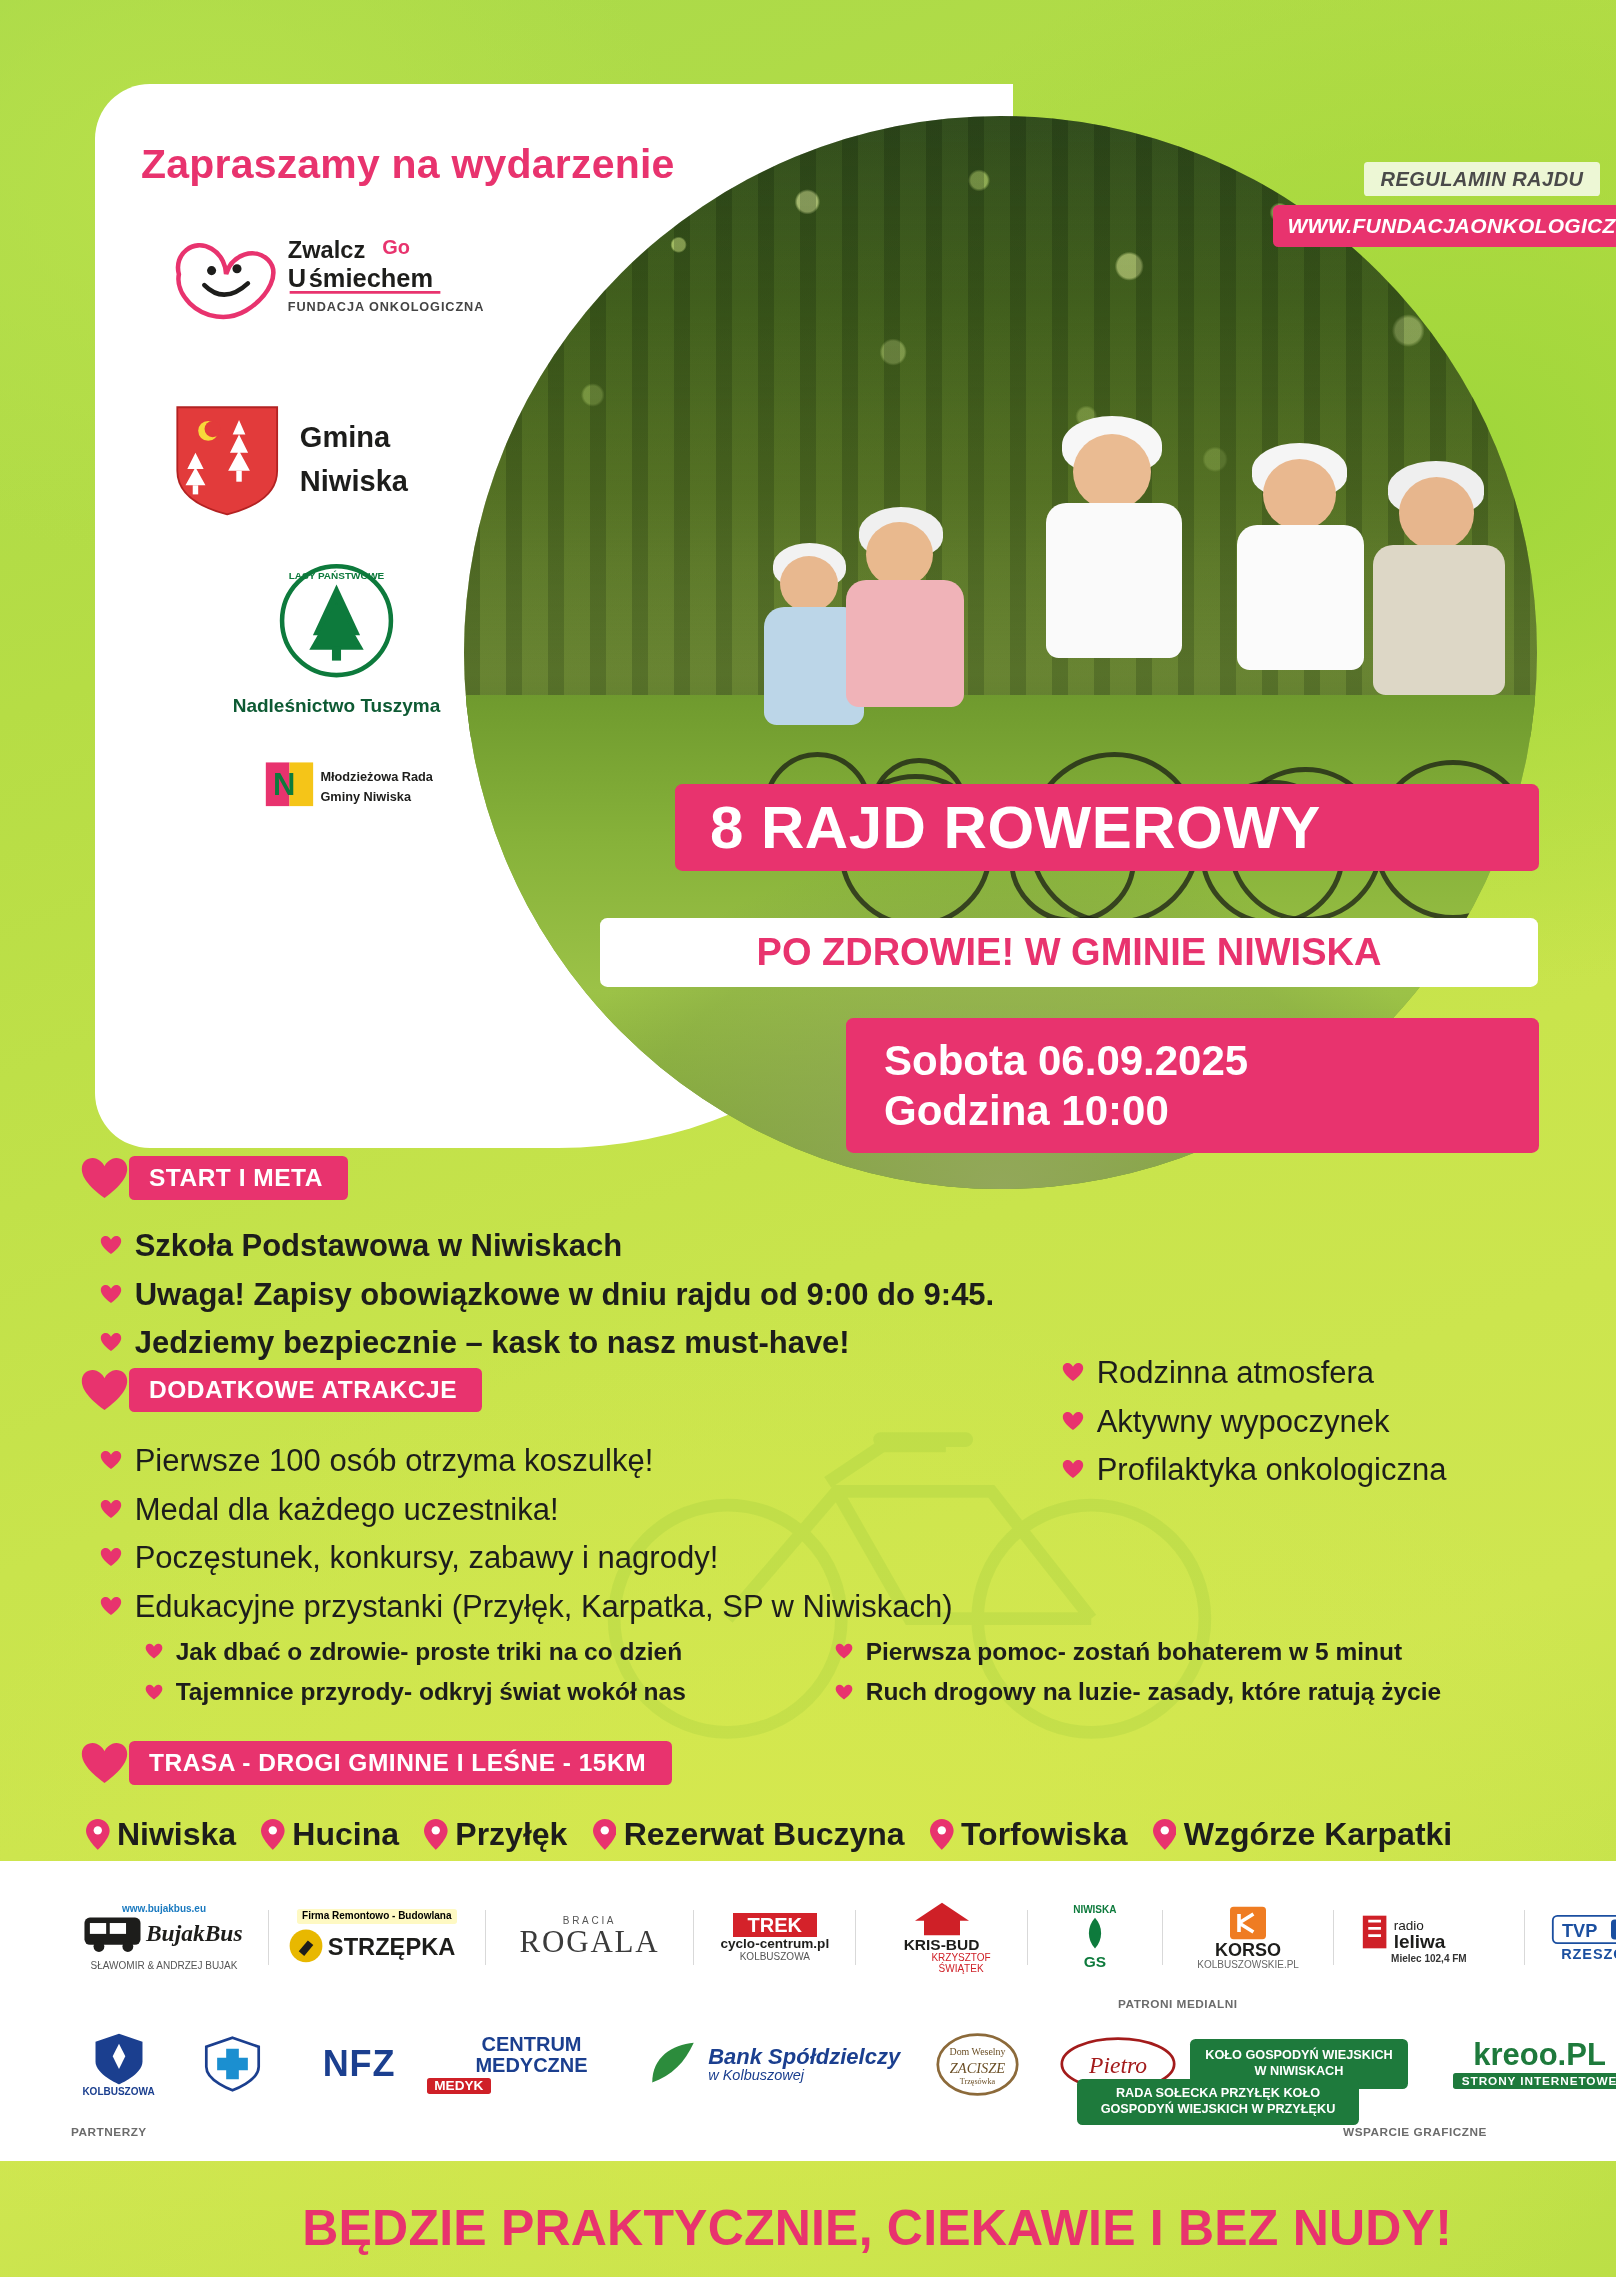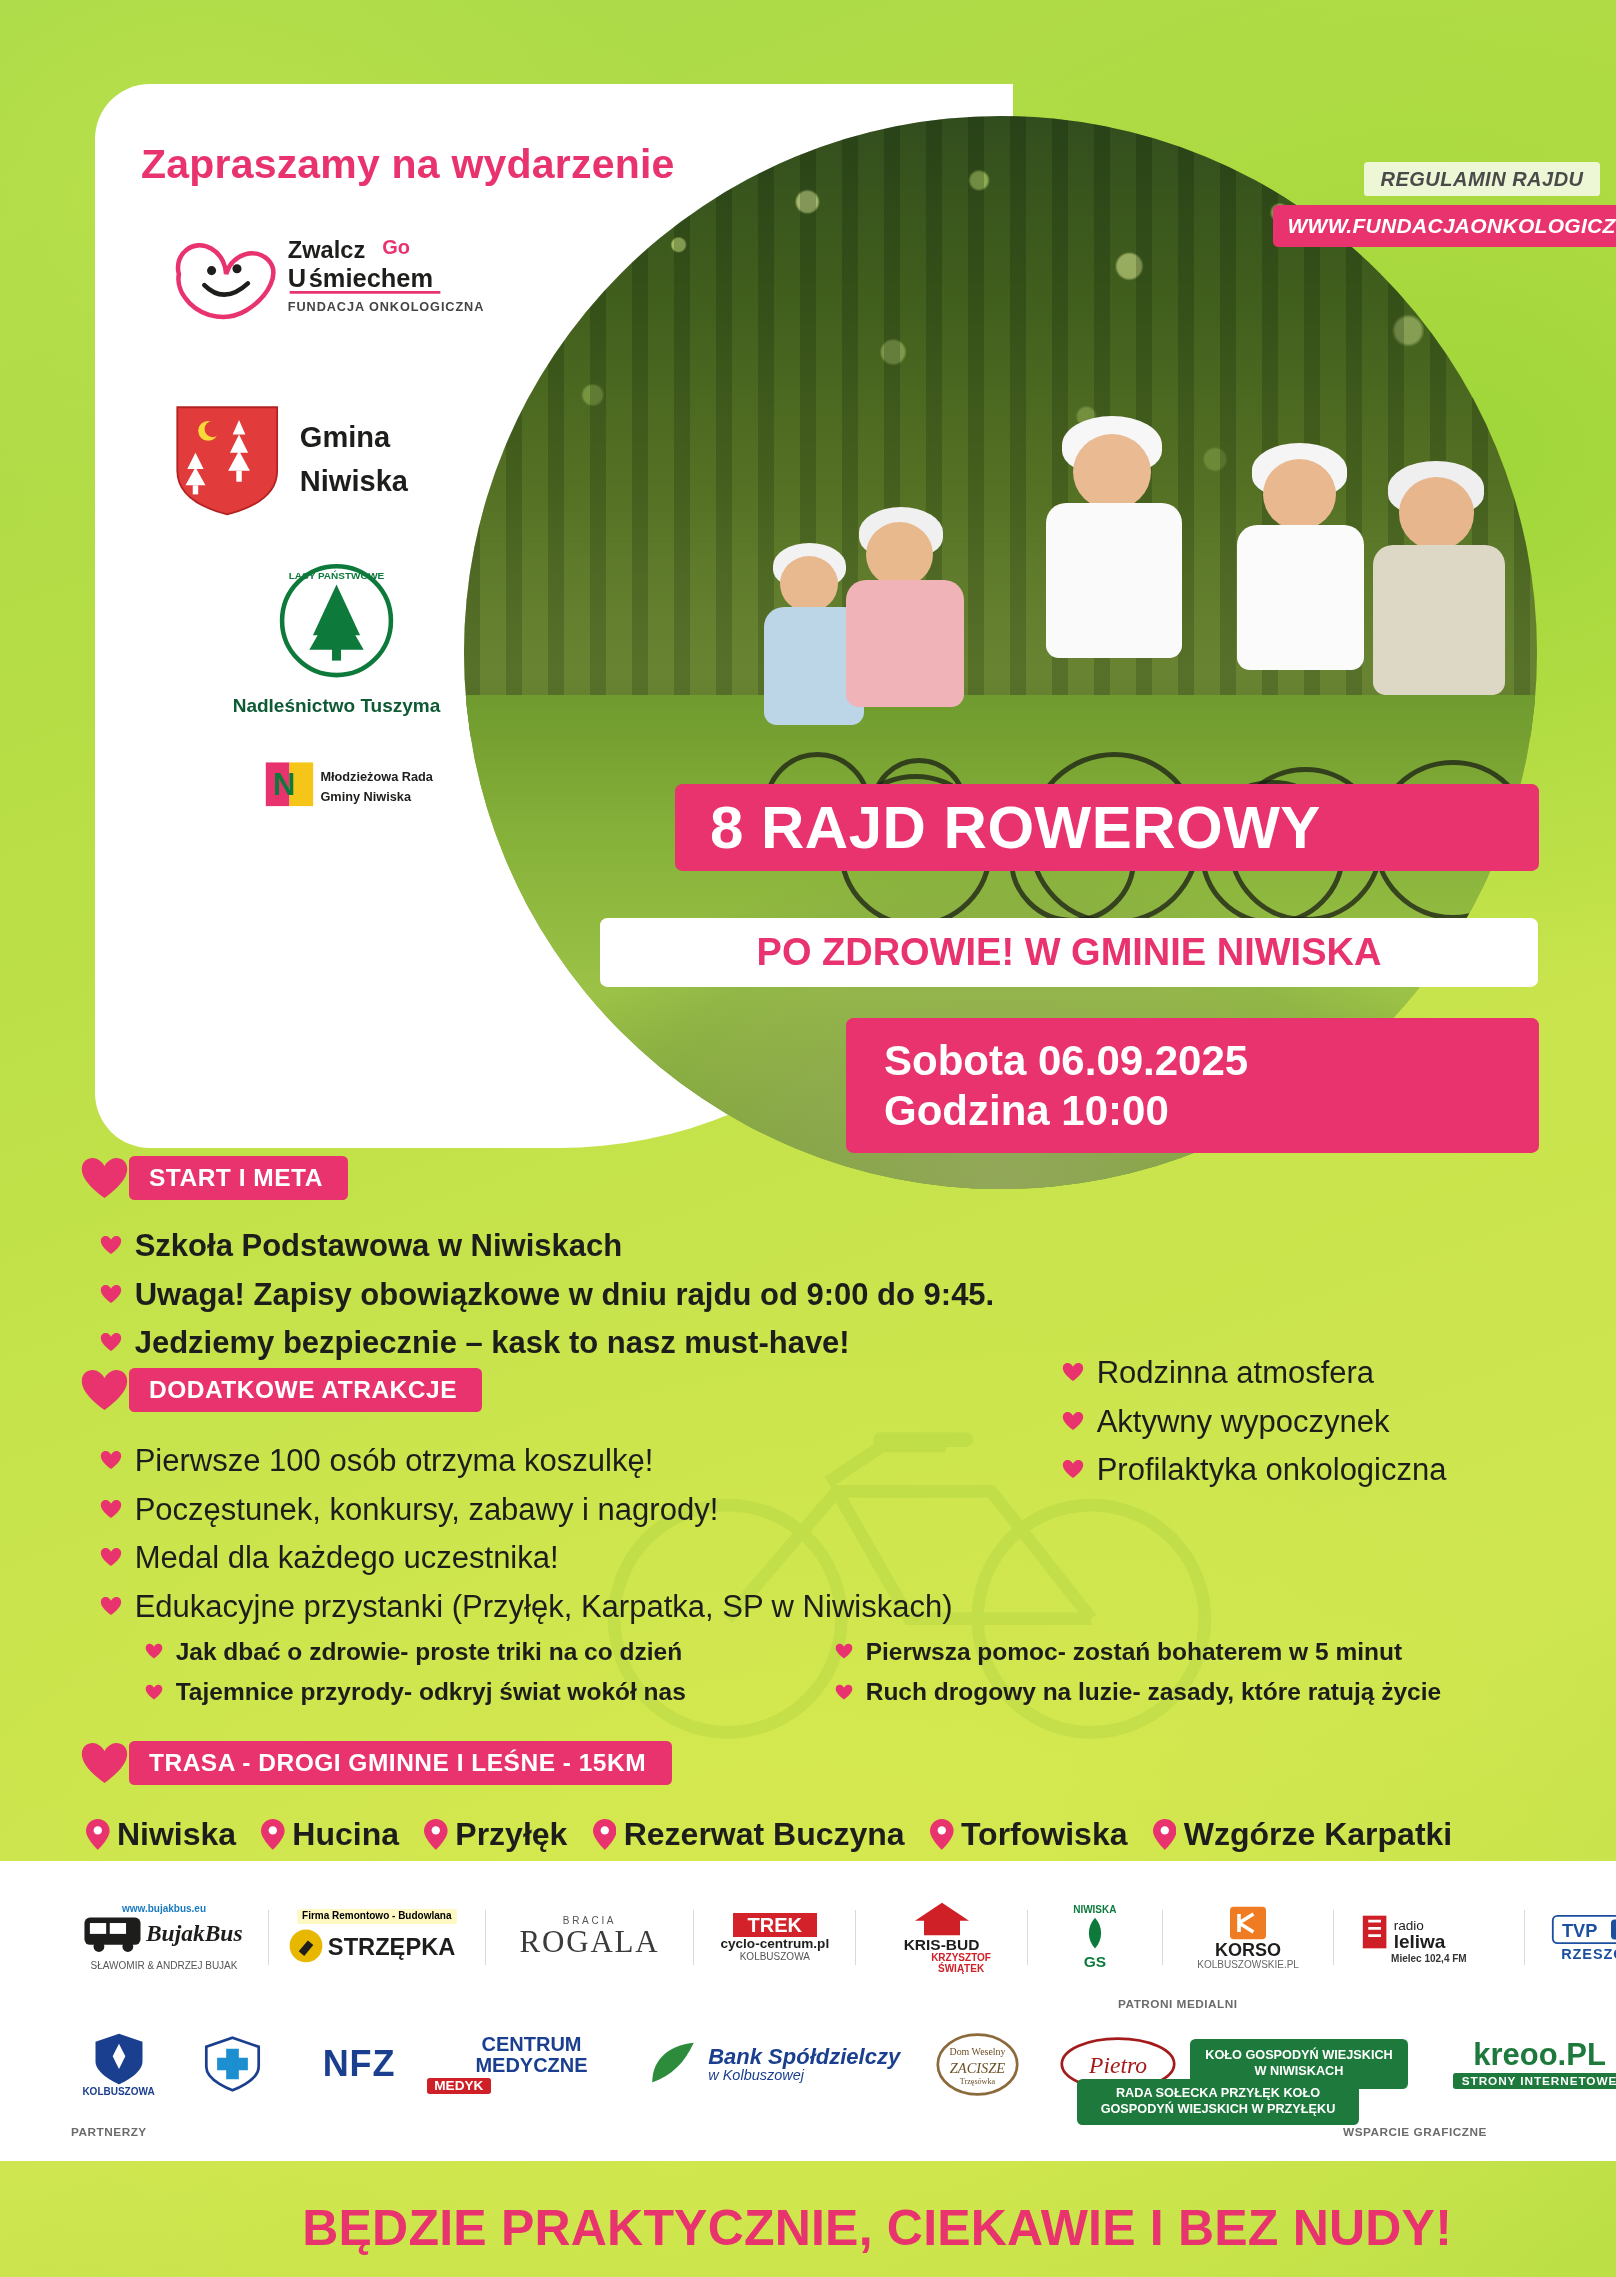"Poczęstunek, konkursy, zabawy i nagrody!" div.bullet { order: before "Medal dla każdego uczestnika!" -> after "Medal dla każdego uczestnika!" }
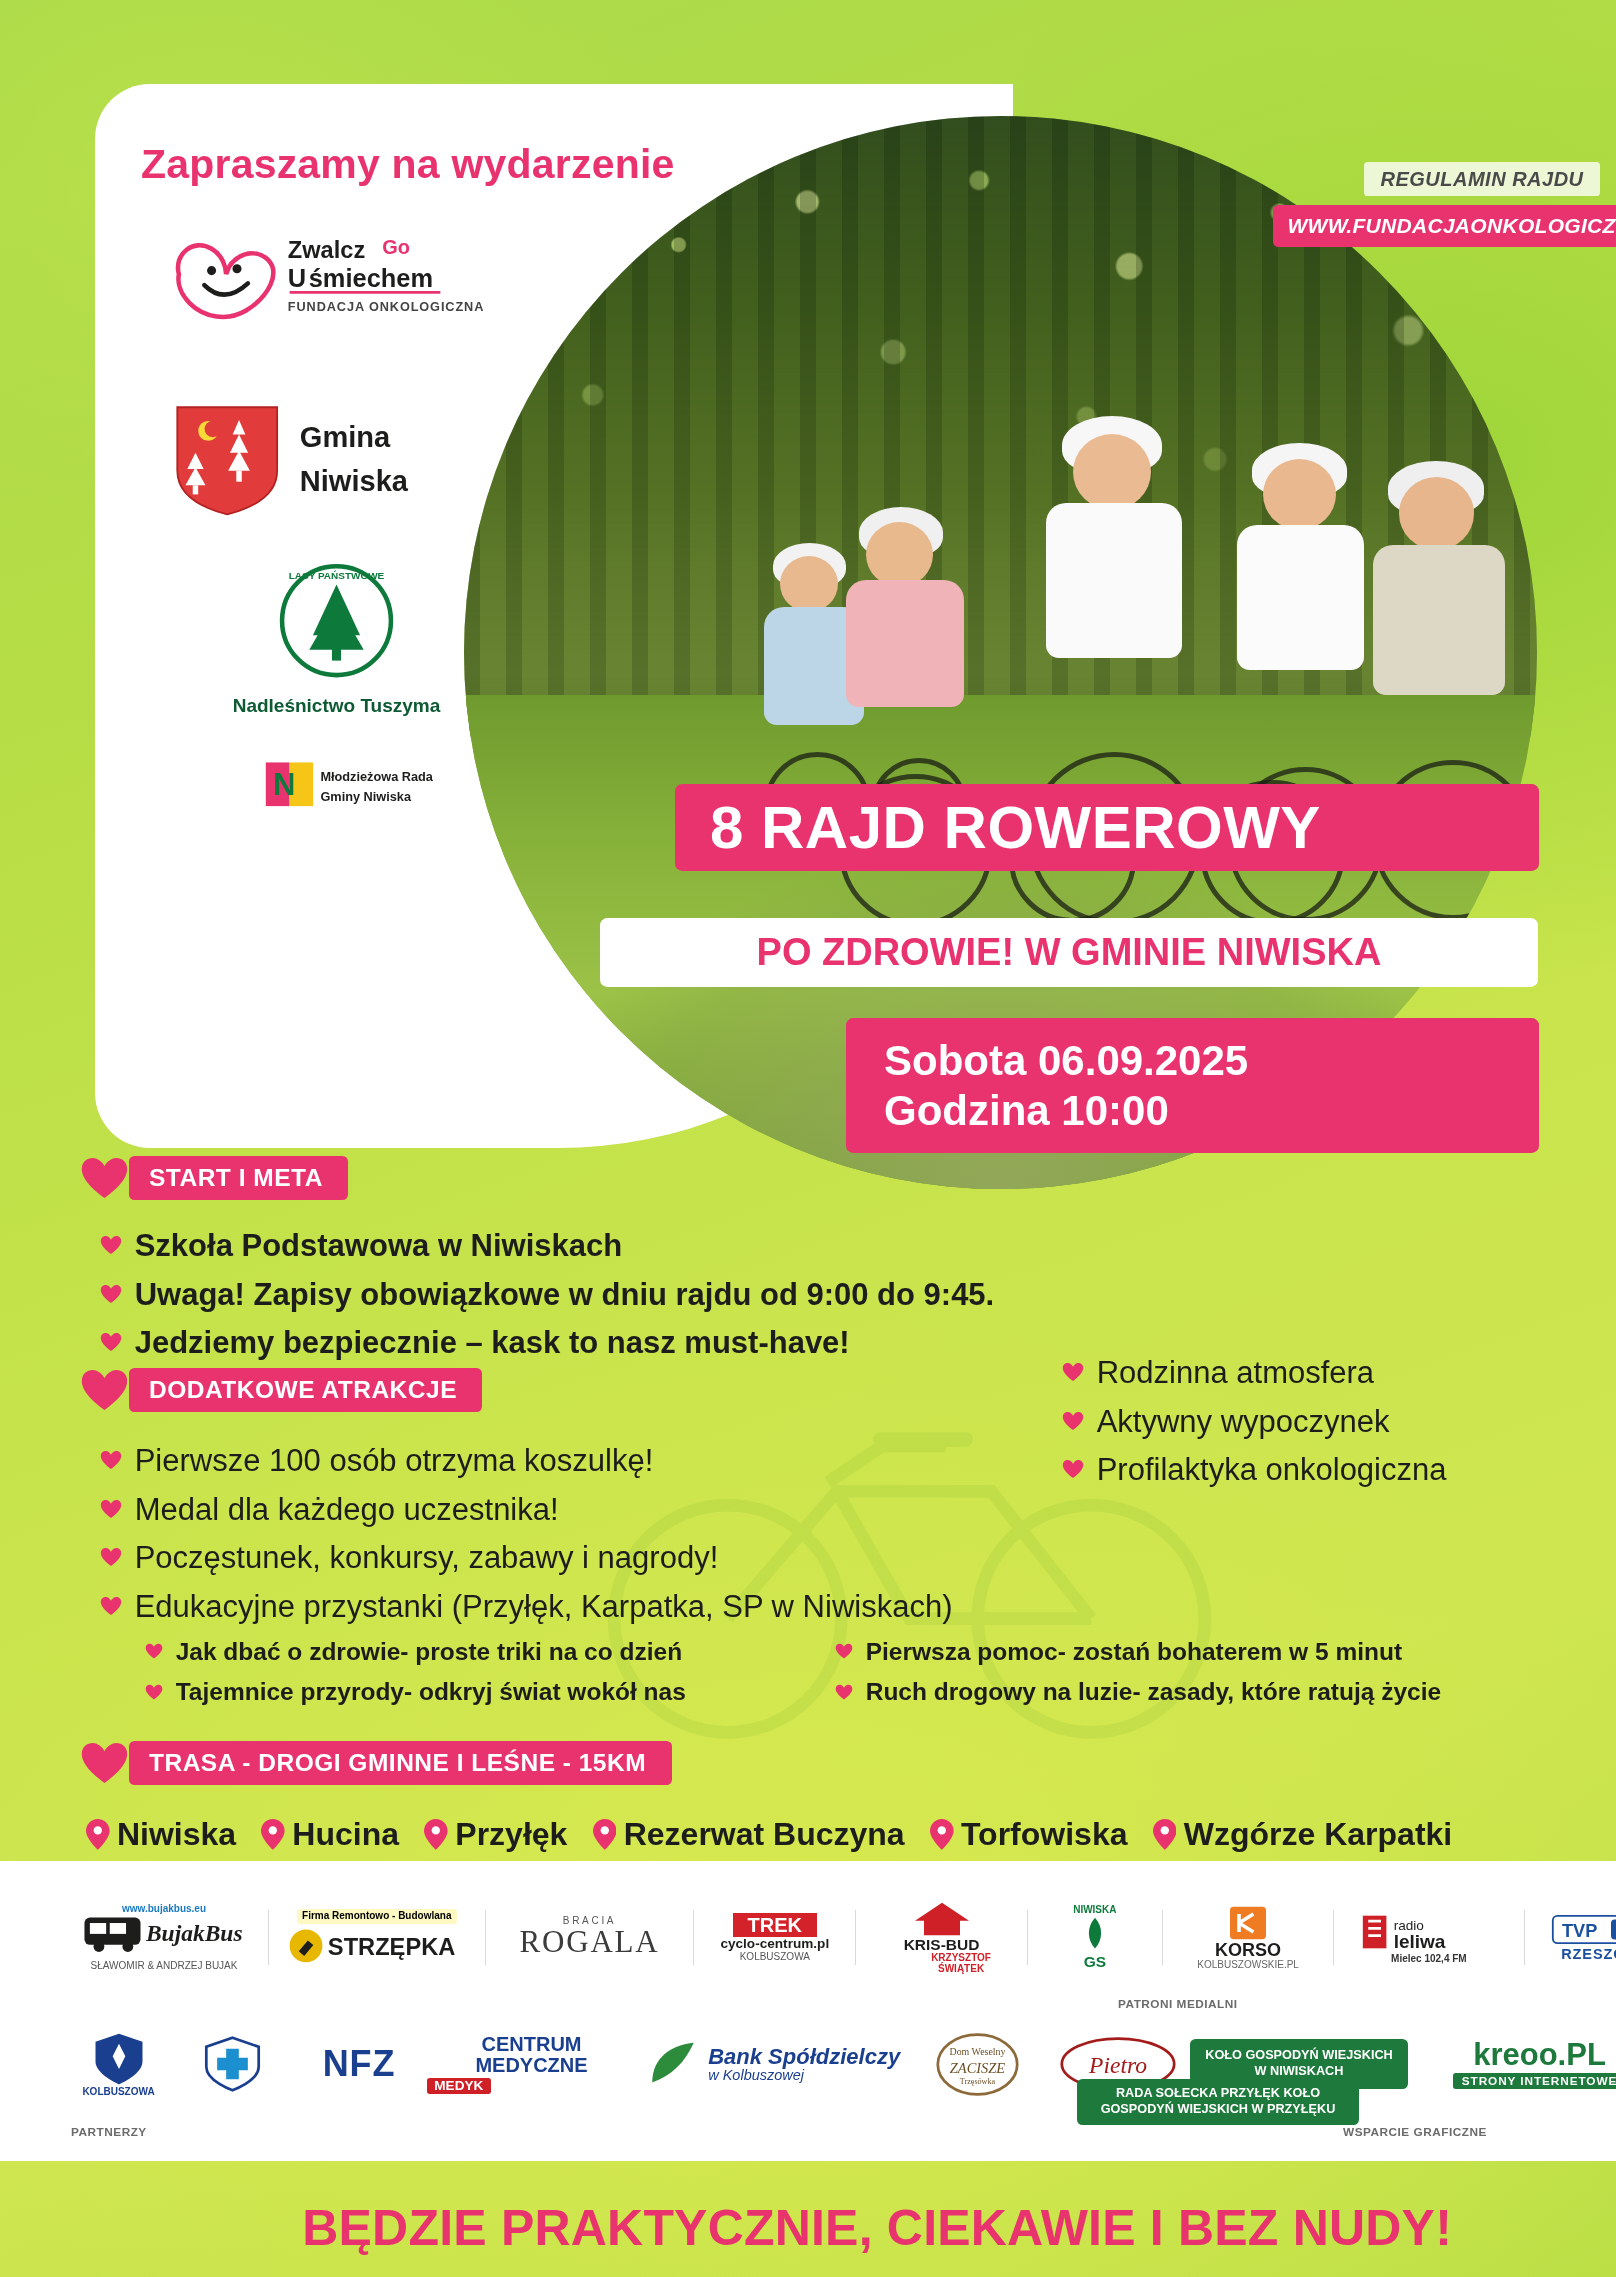"KRZYSZTOF ŚWIĄTEK" span.tiny { font-weight: 700 -> 400 }
